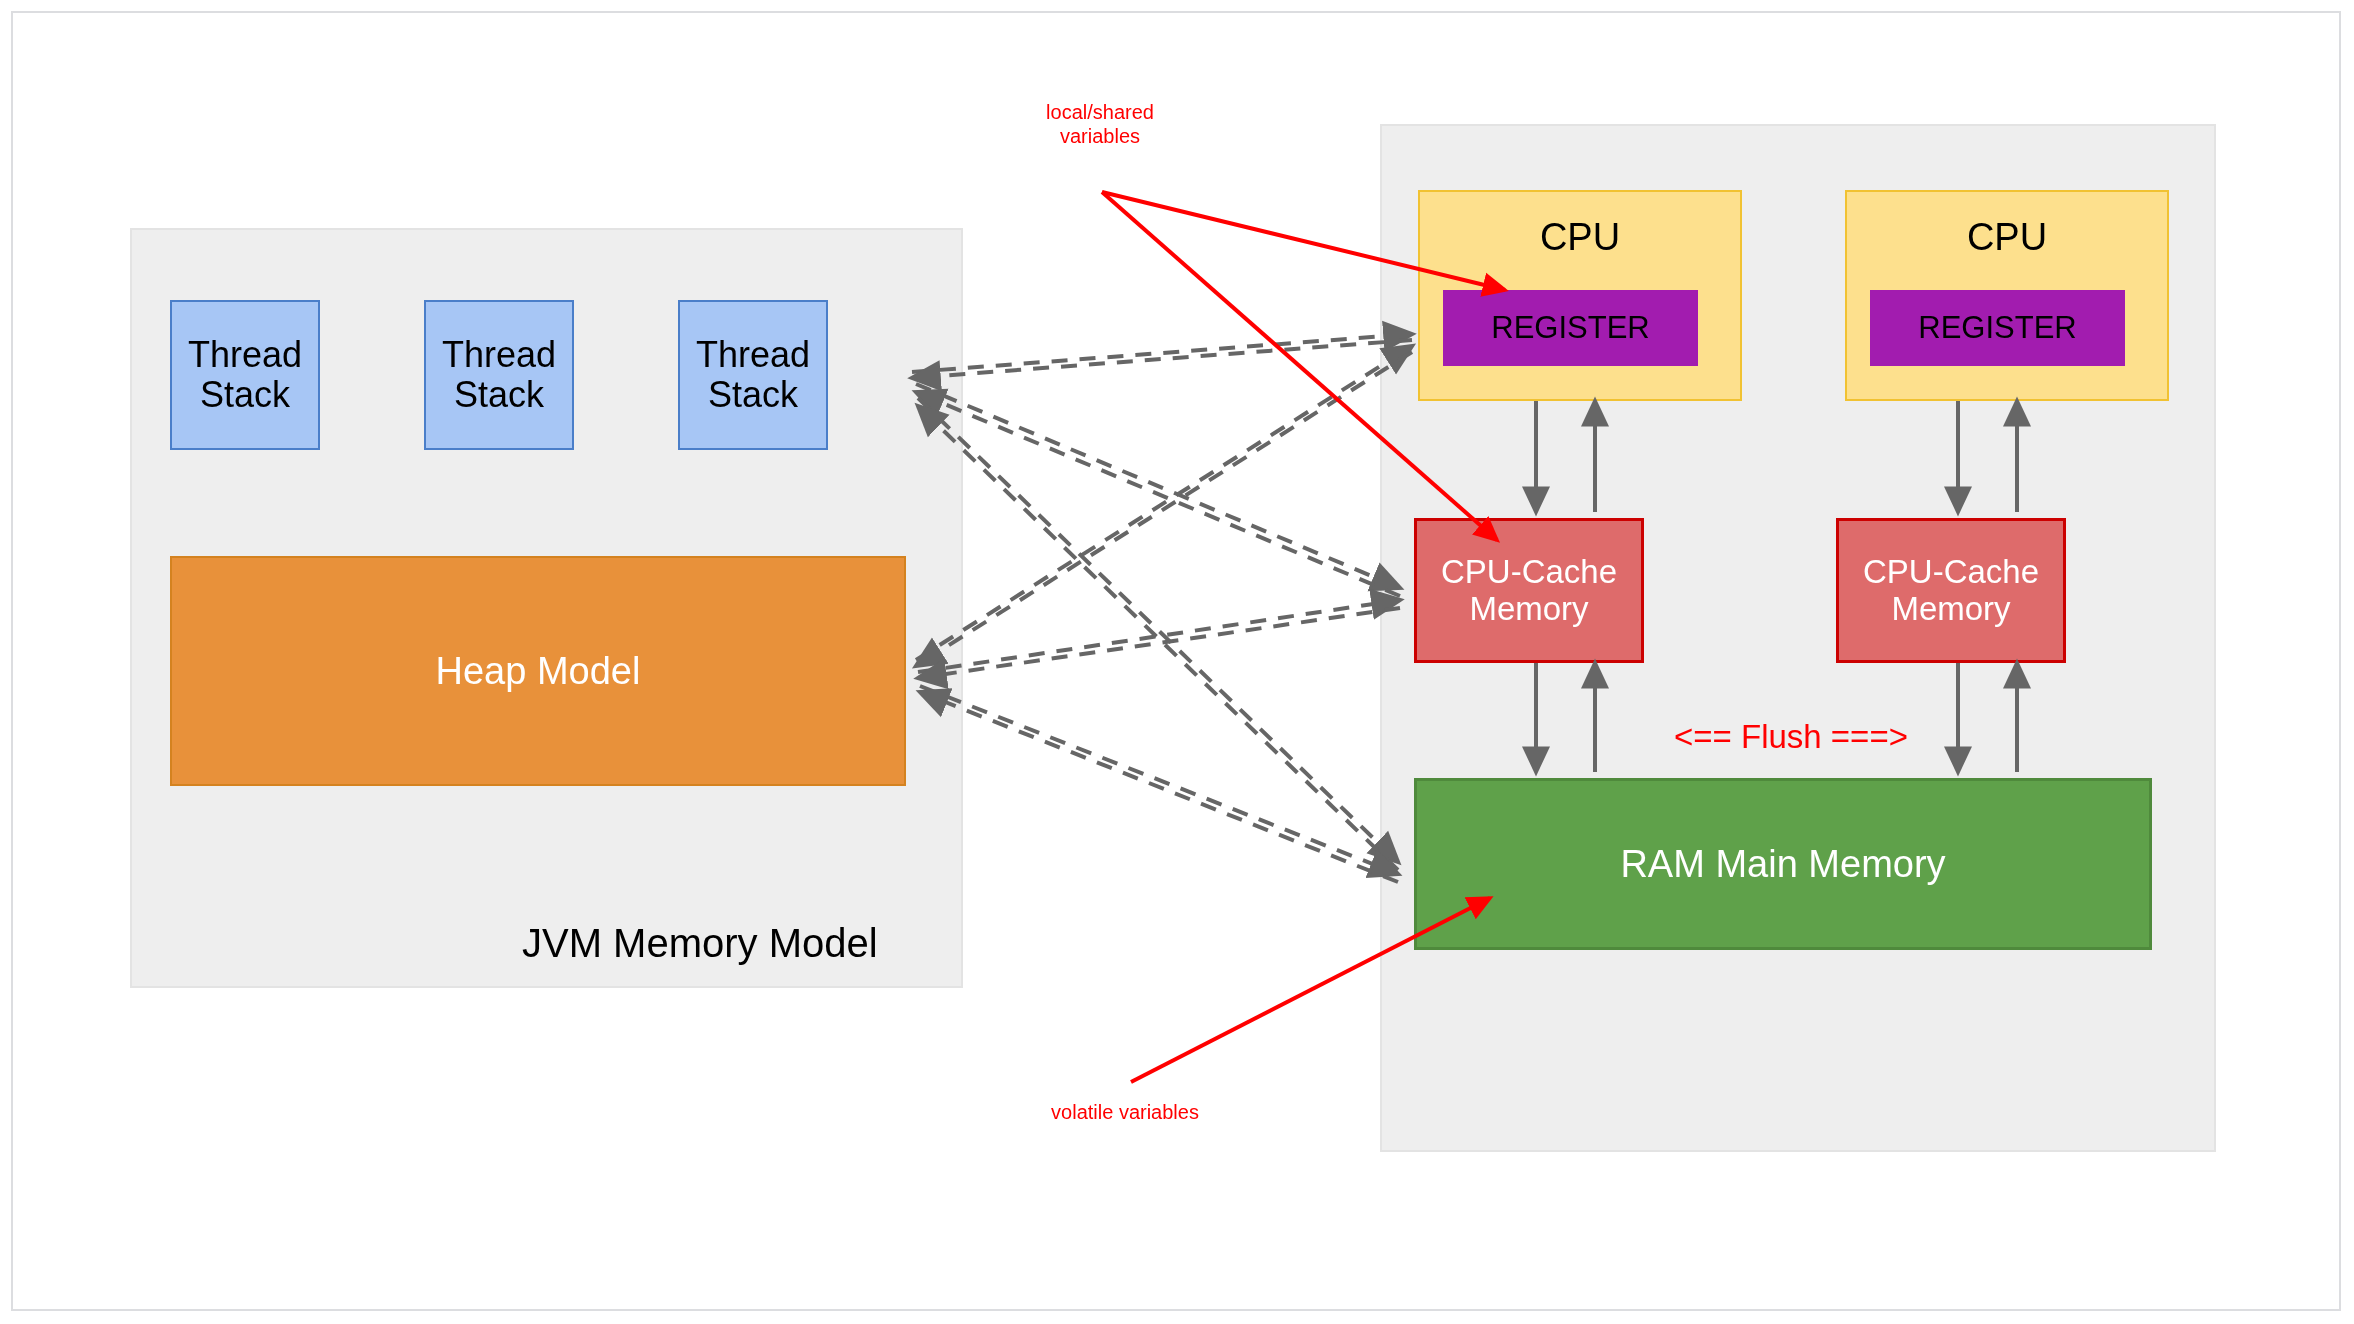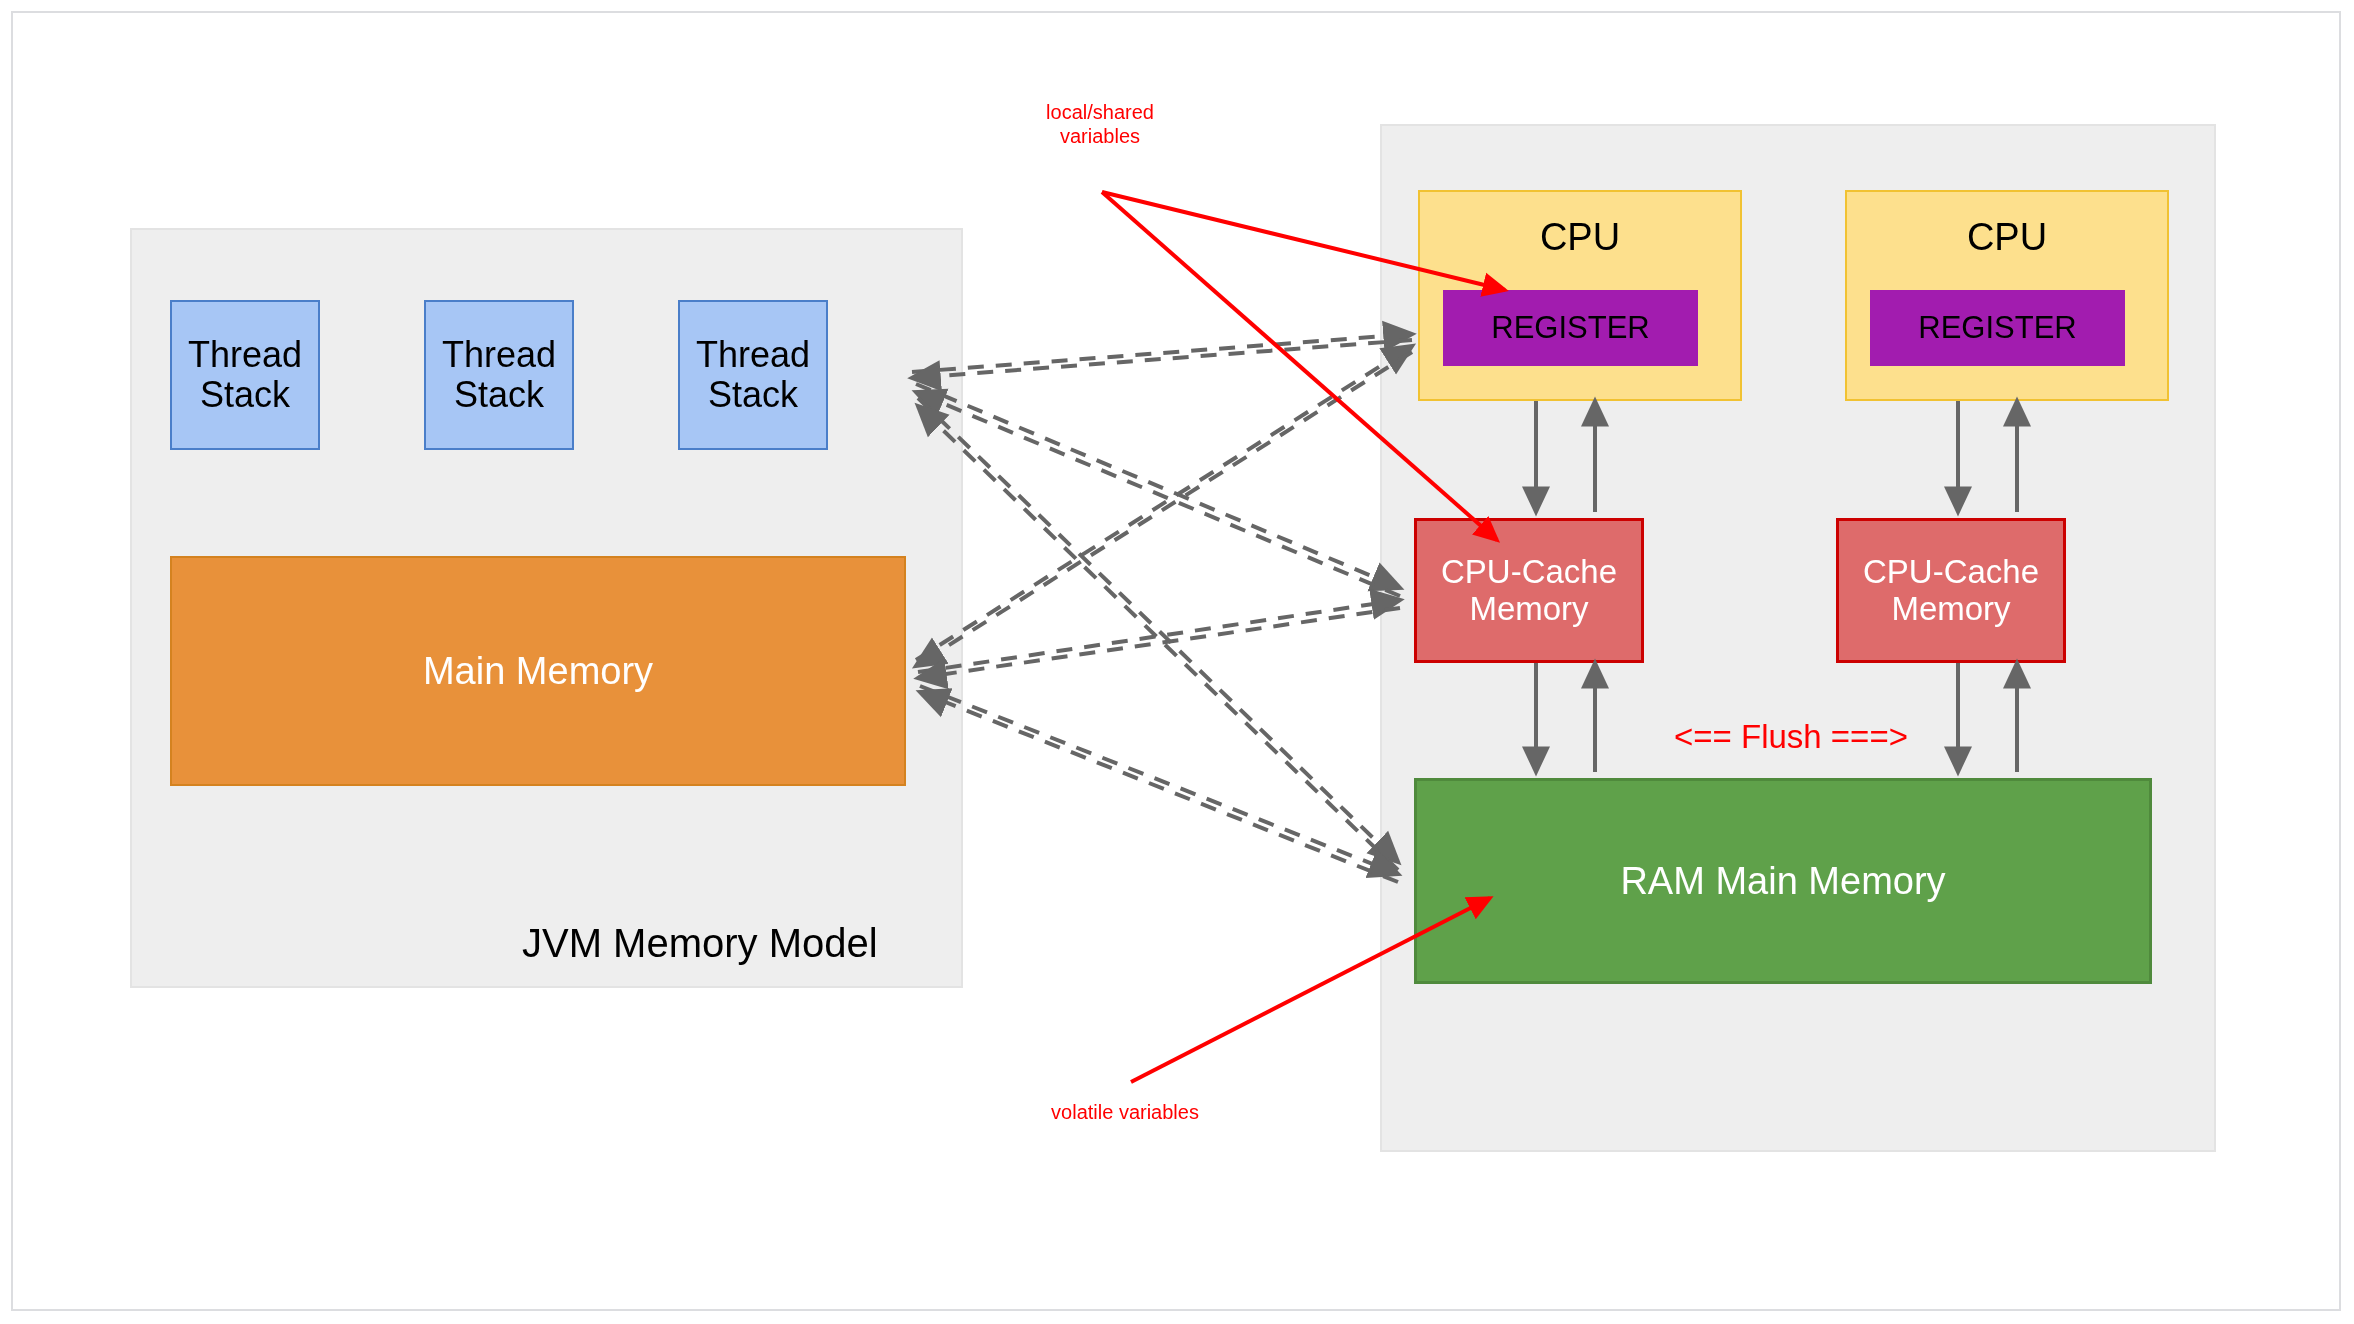"Main Memory" div.box { text: Main Memory -> Heap Model }
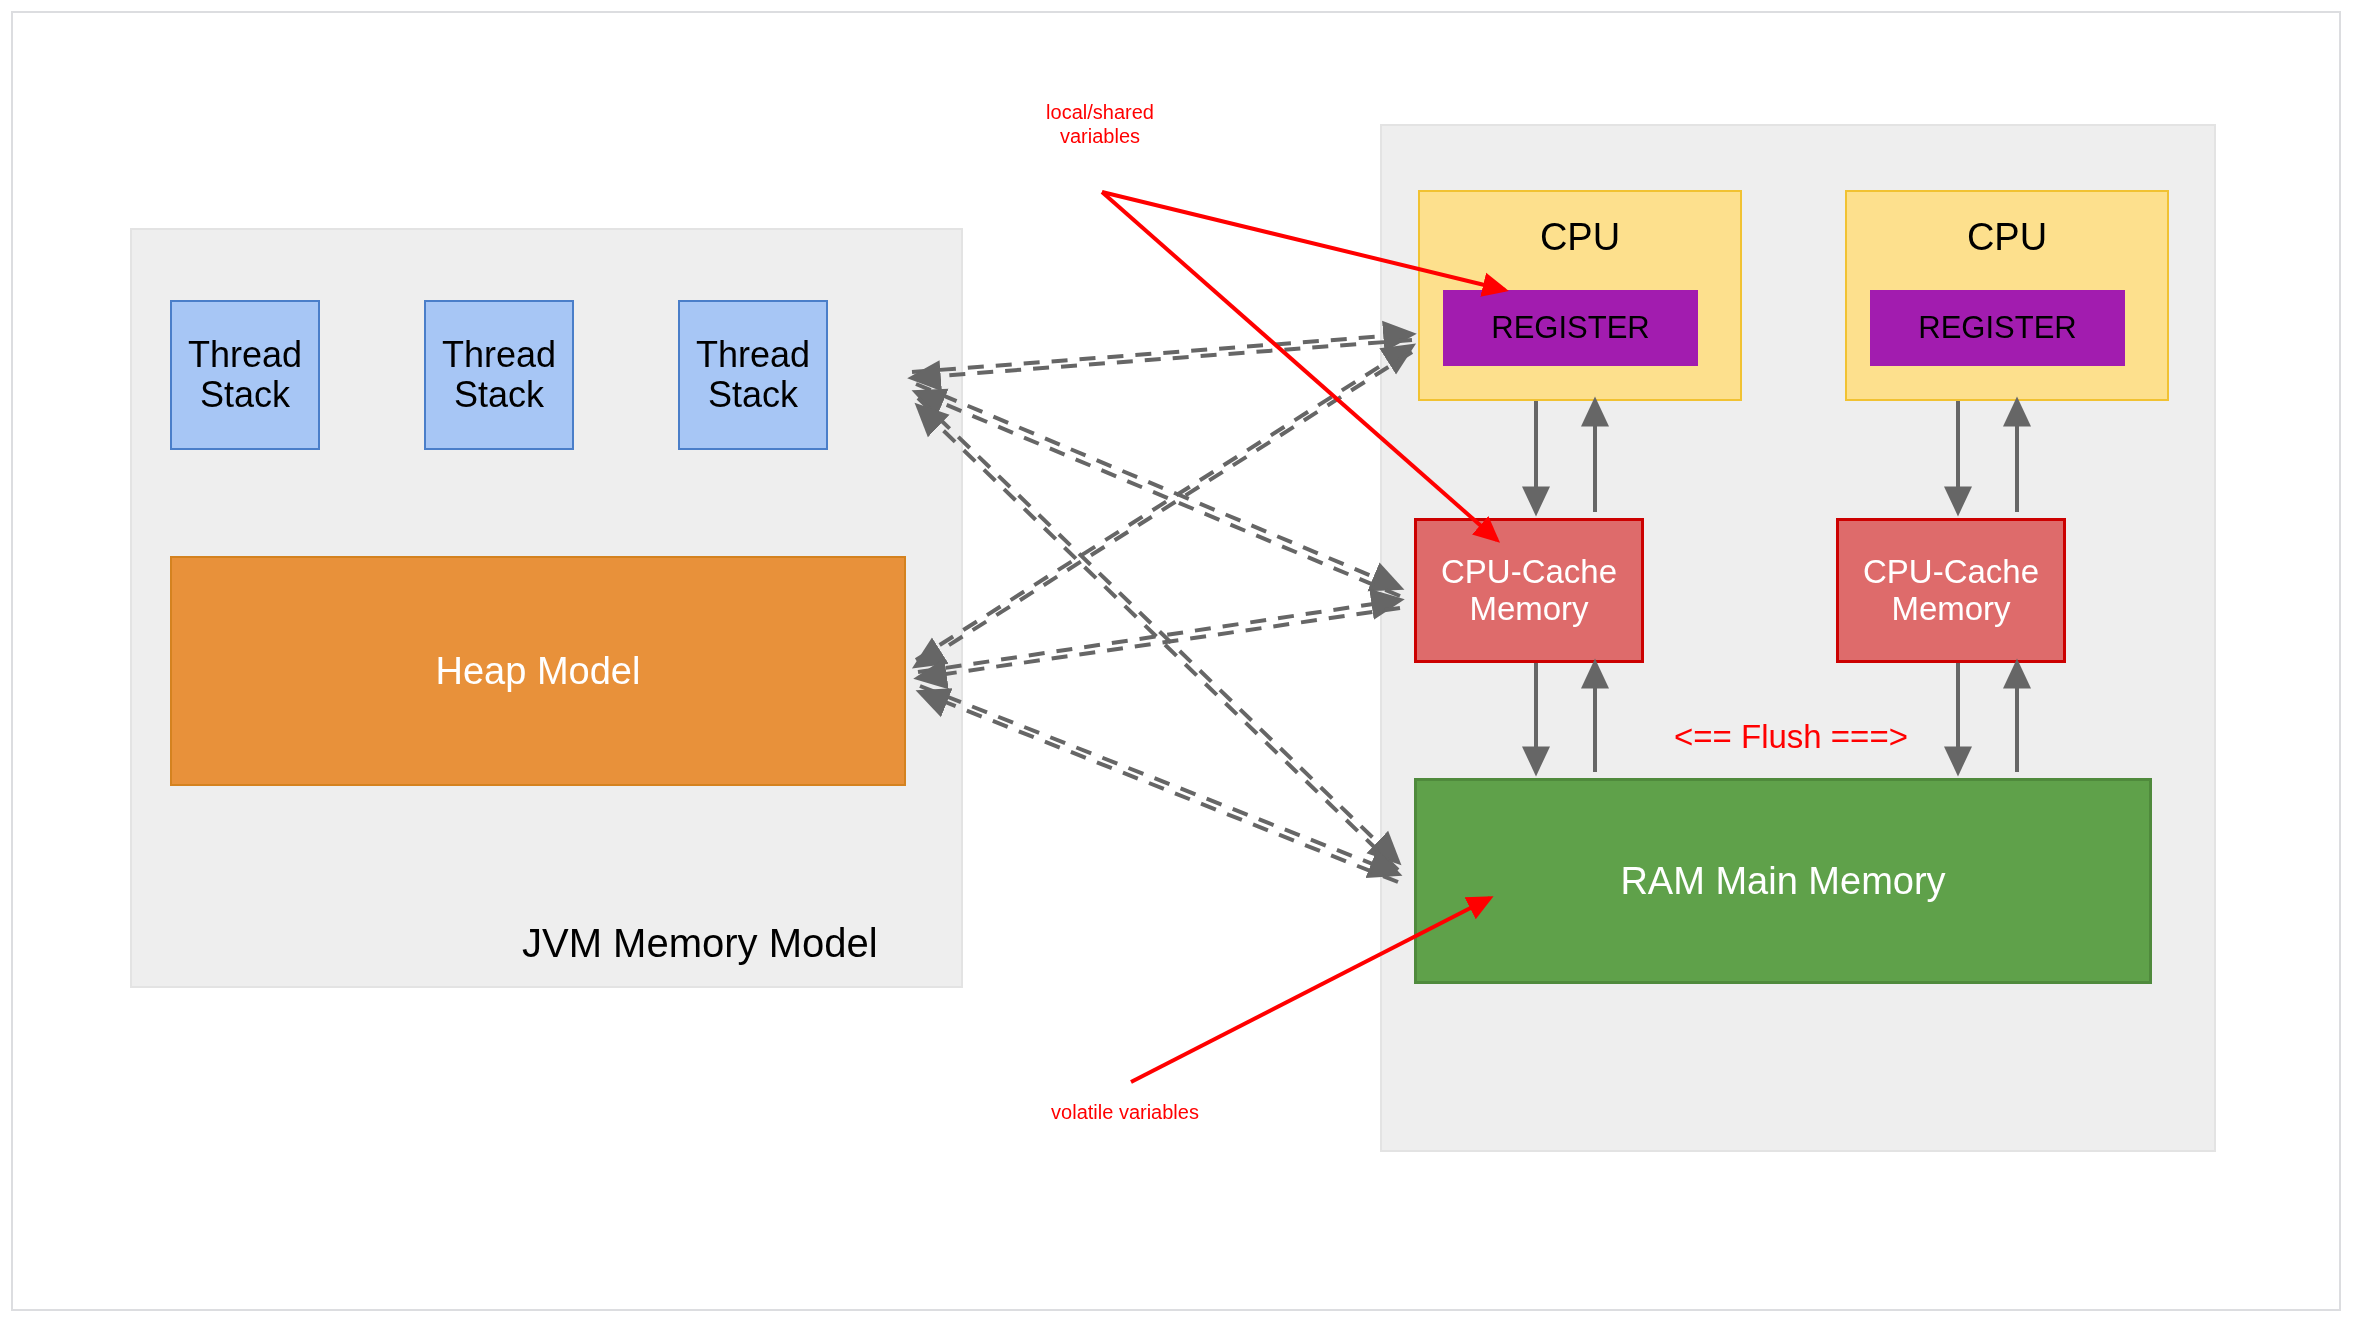"RAM Main Memory" div.box { height: 206px -> 172px }
